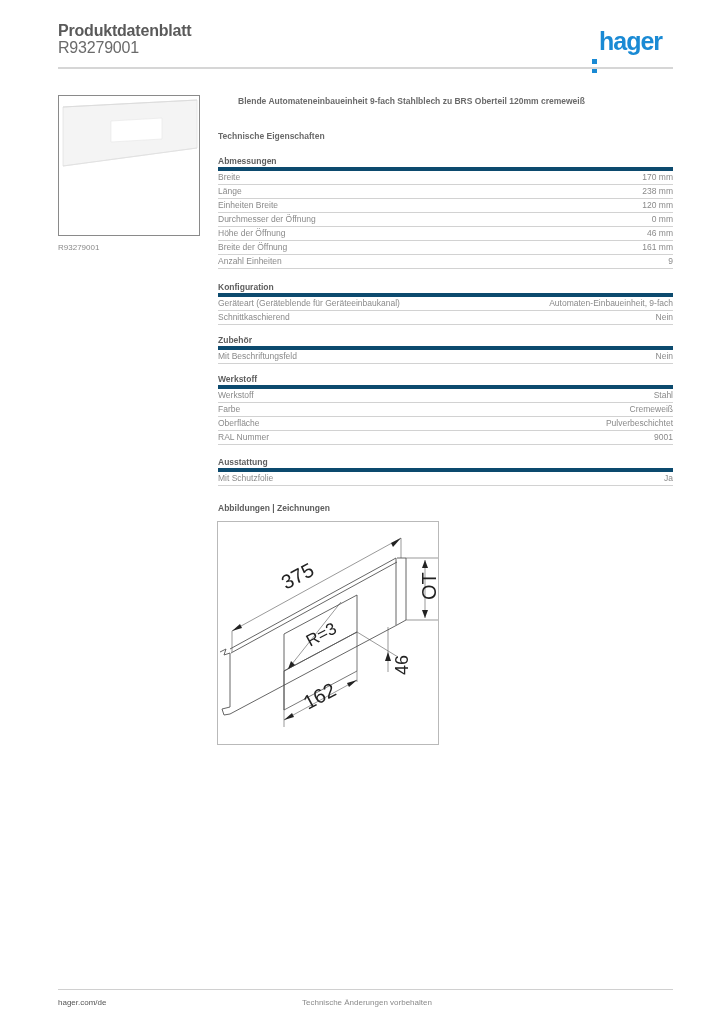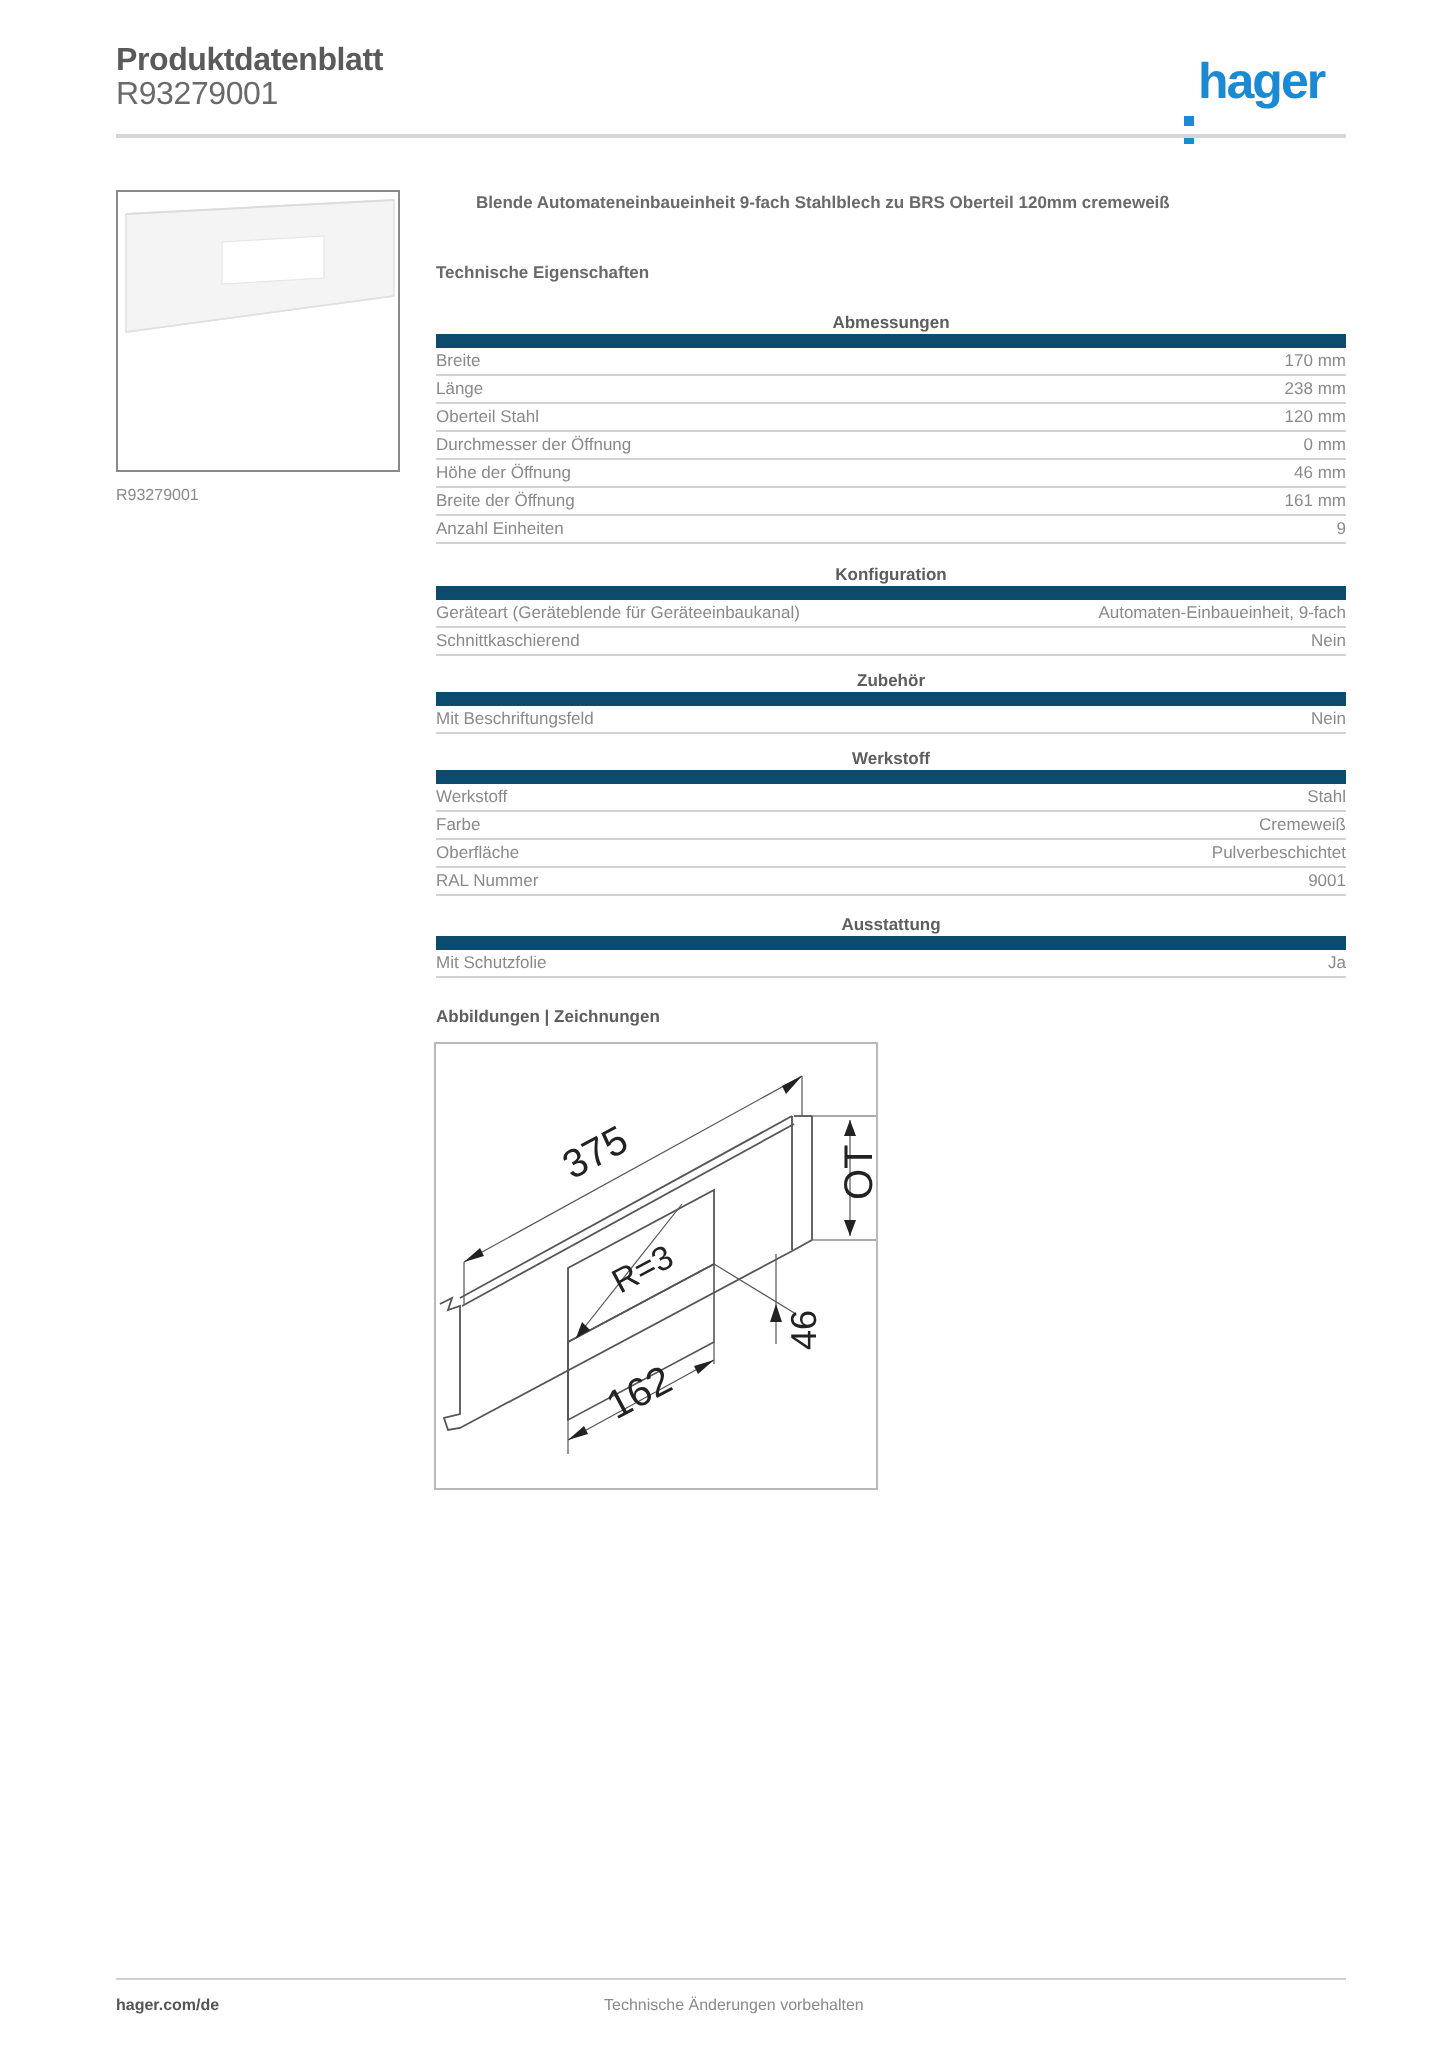"Abmessungen" .group-title { border-bottom: 7px solid #0c4a6e -> 4px solid #0c4a6e; text-align: center -> none }
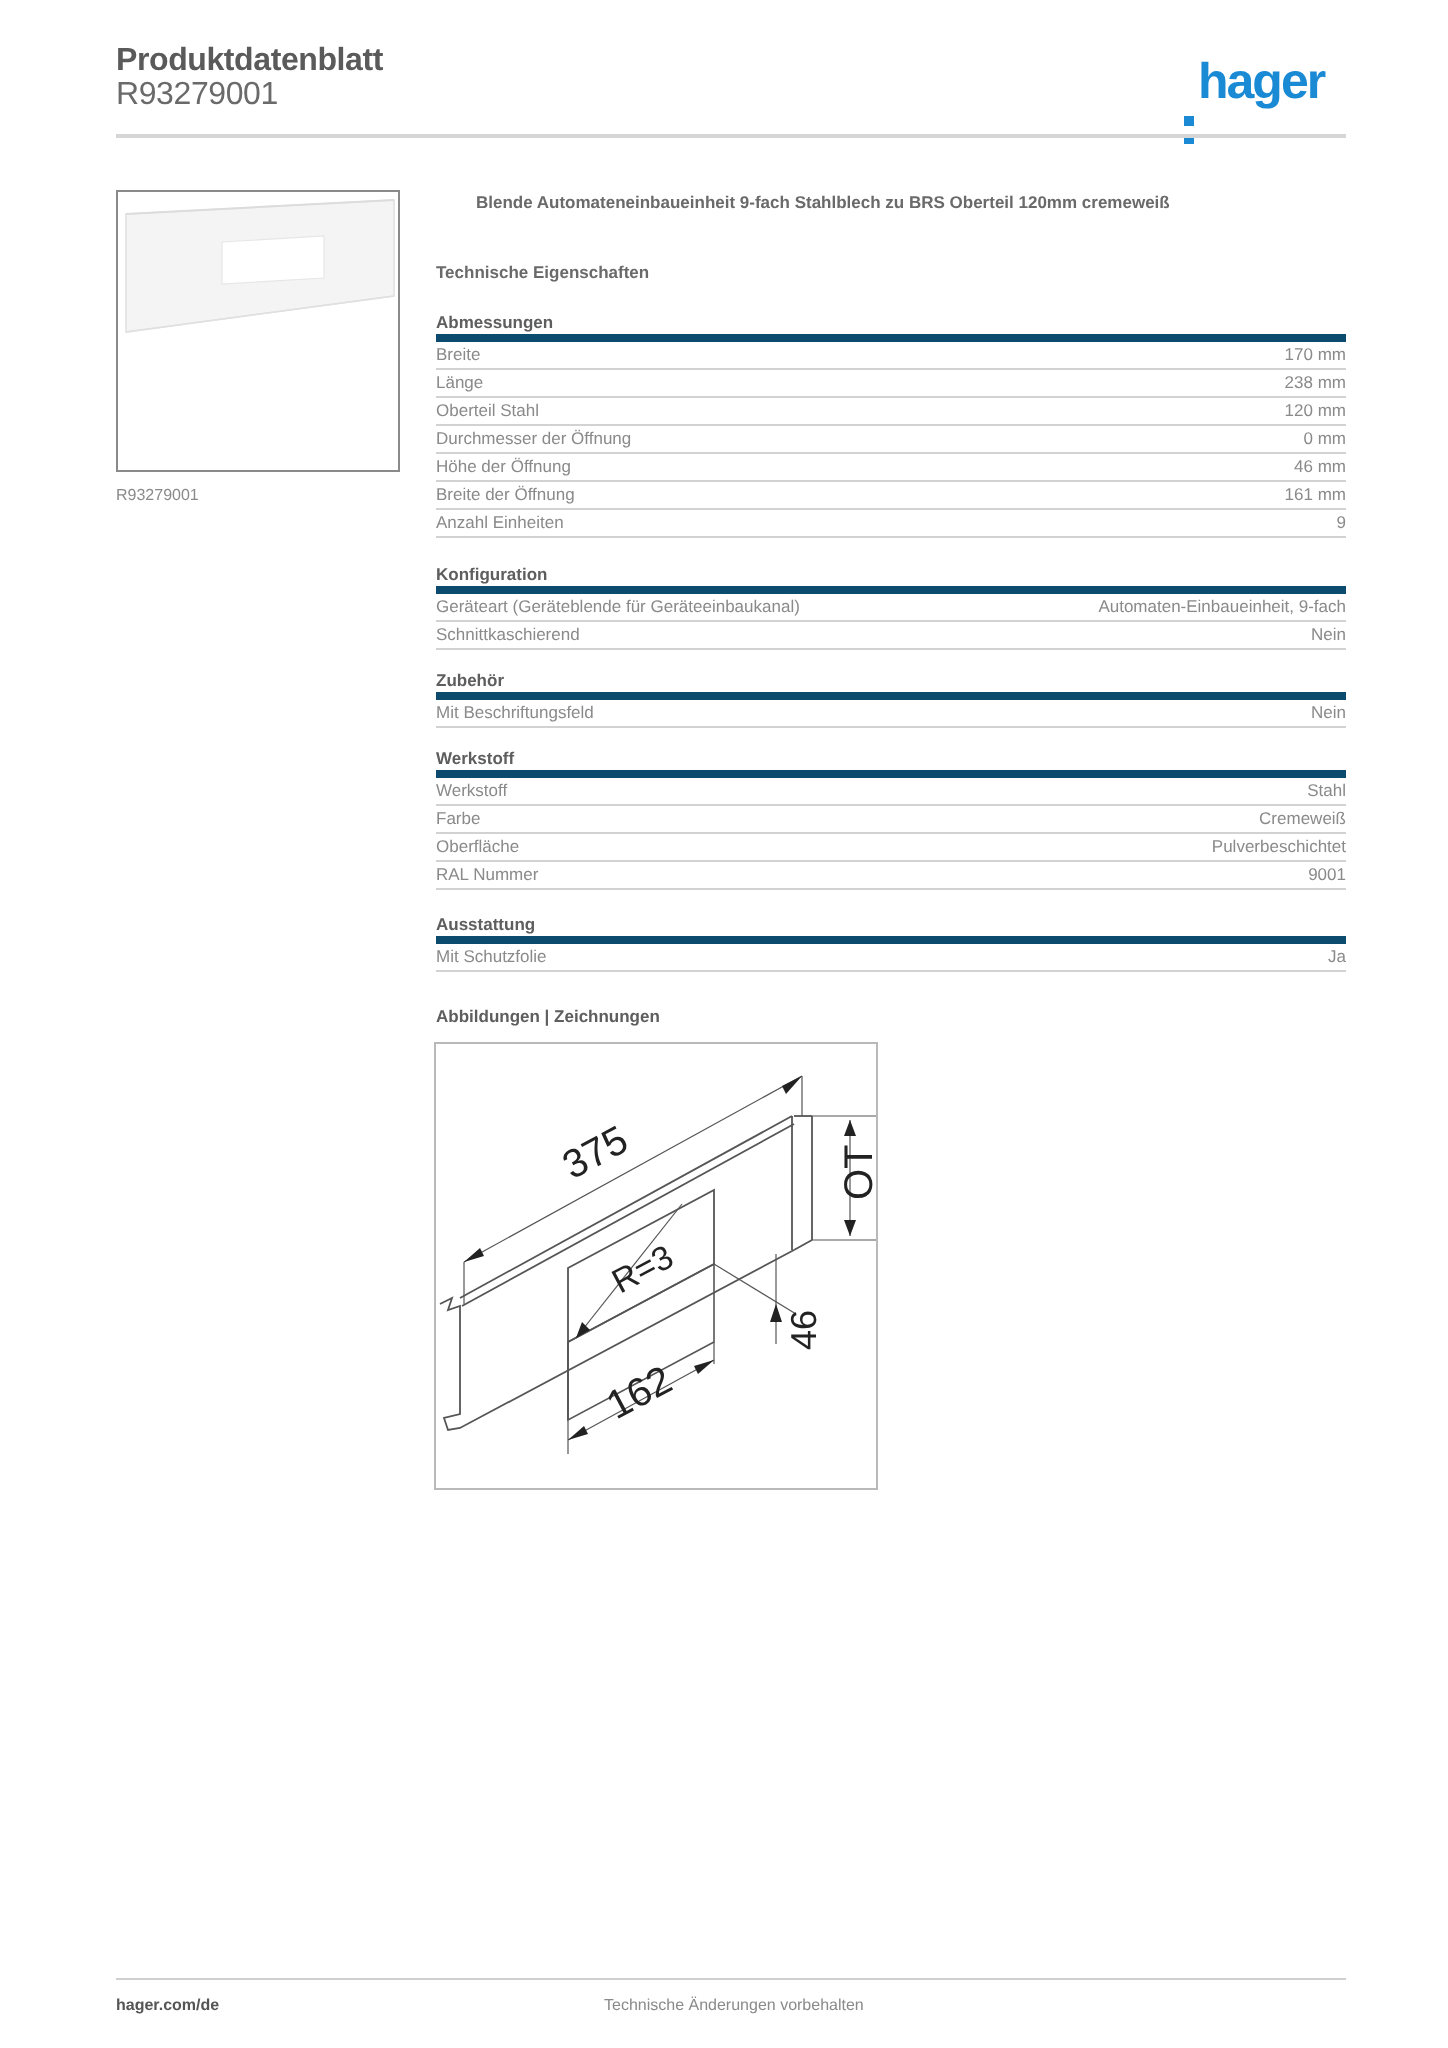"Oberteil Stahl" span { text: Oberteil Stahl -> Einheiten Breite }
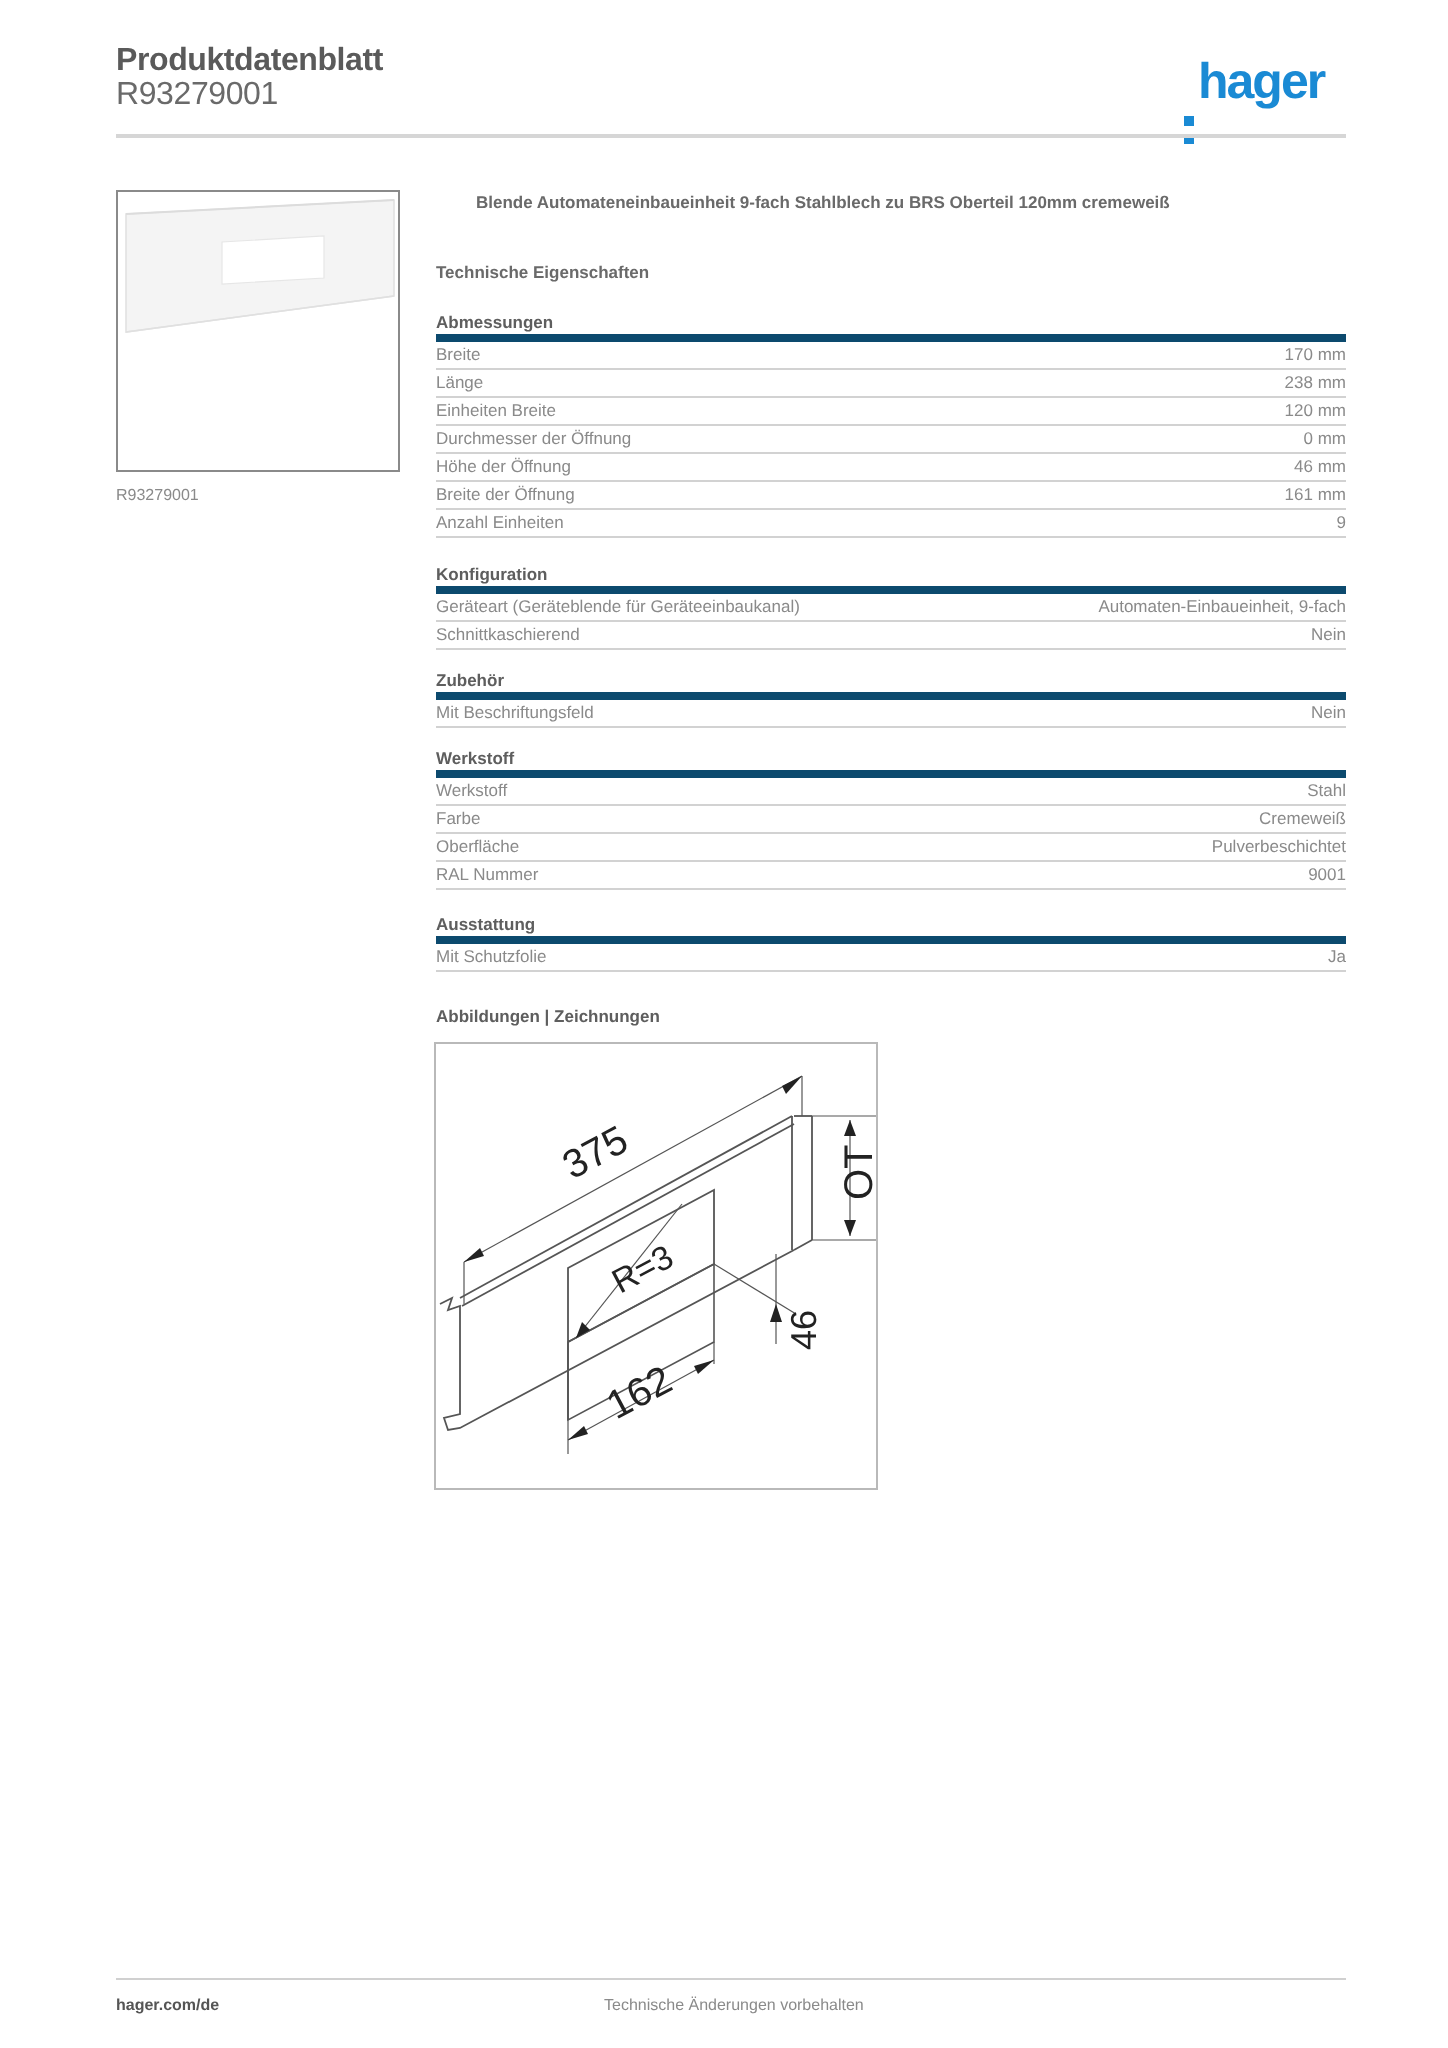"hager.com/de" .footer-left { font-weight: bold -> normal }
